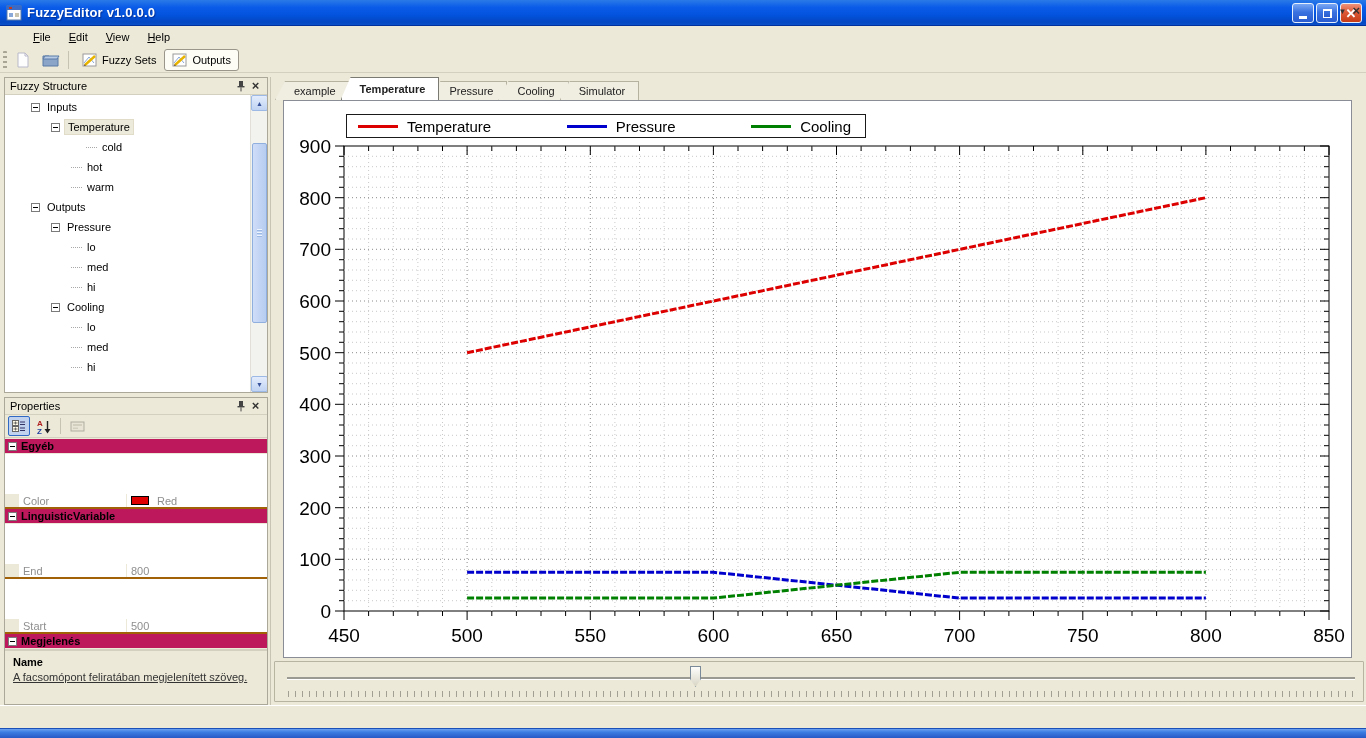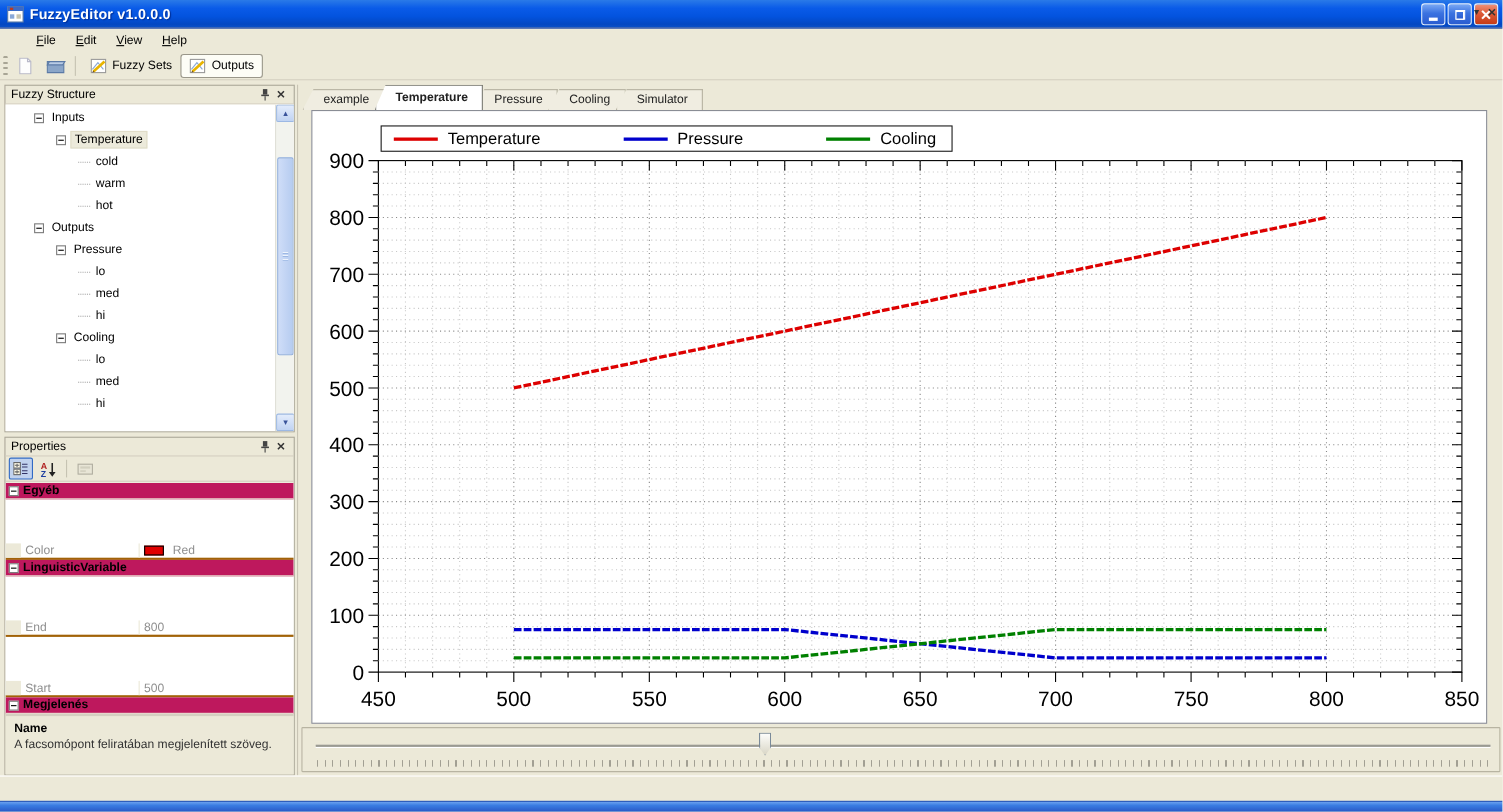"cold" div.tree-row { margin-left: none -> 15px }
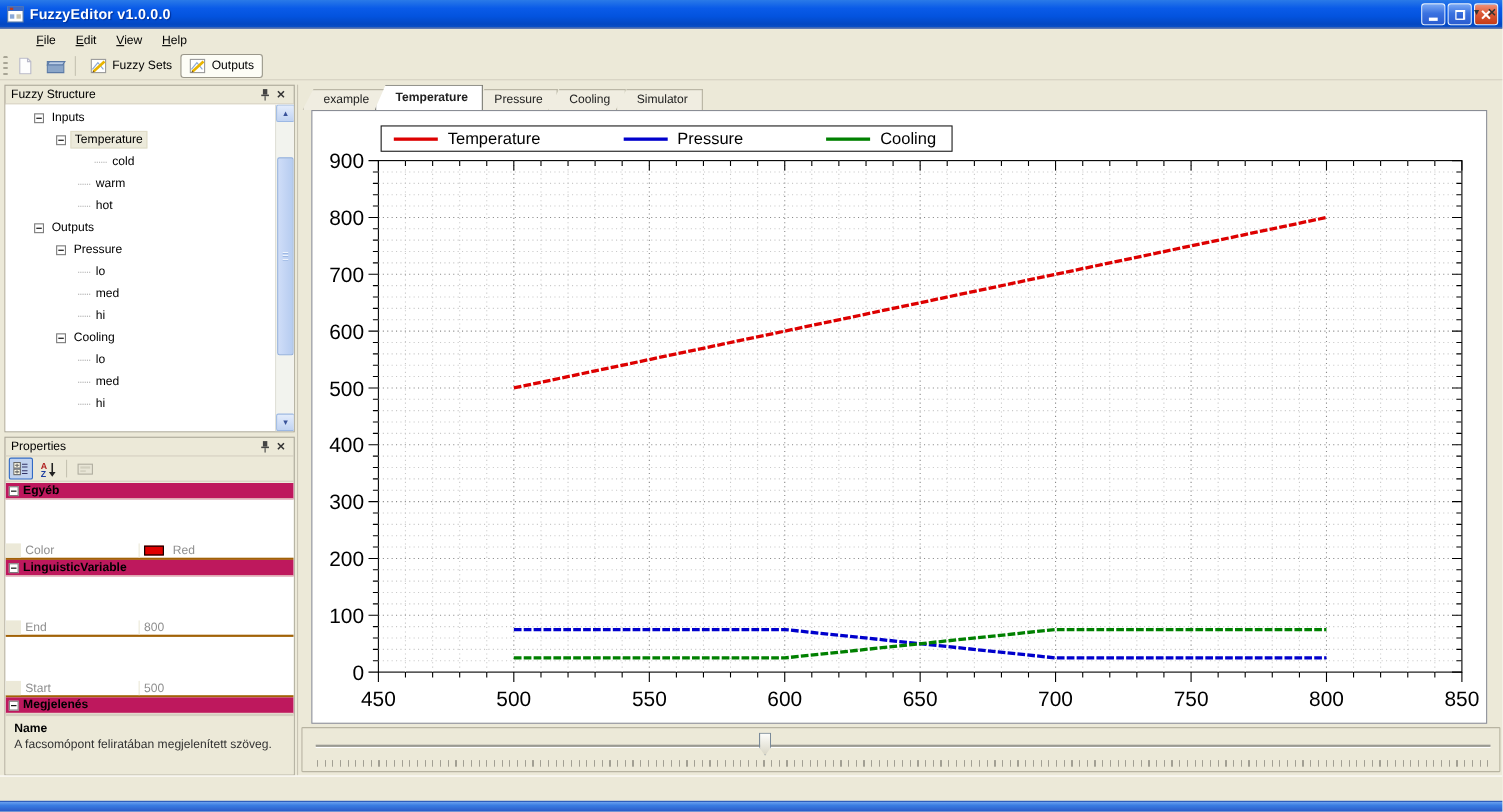"warm" div.tree-row { order: before "hot" -> after "hot" }
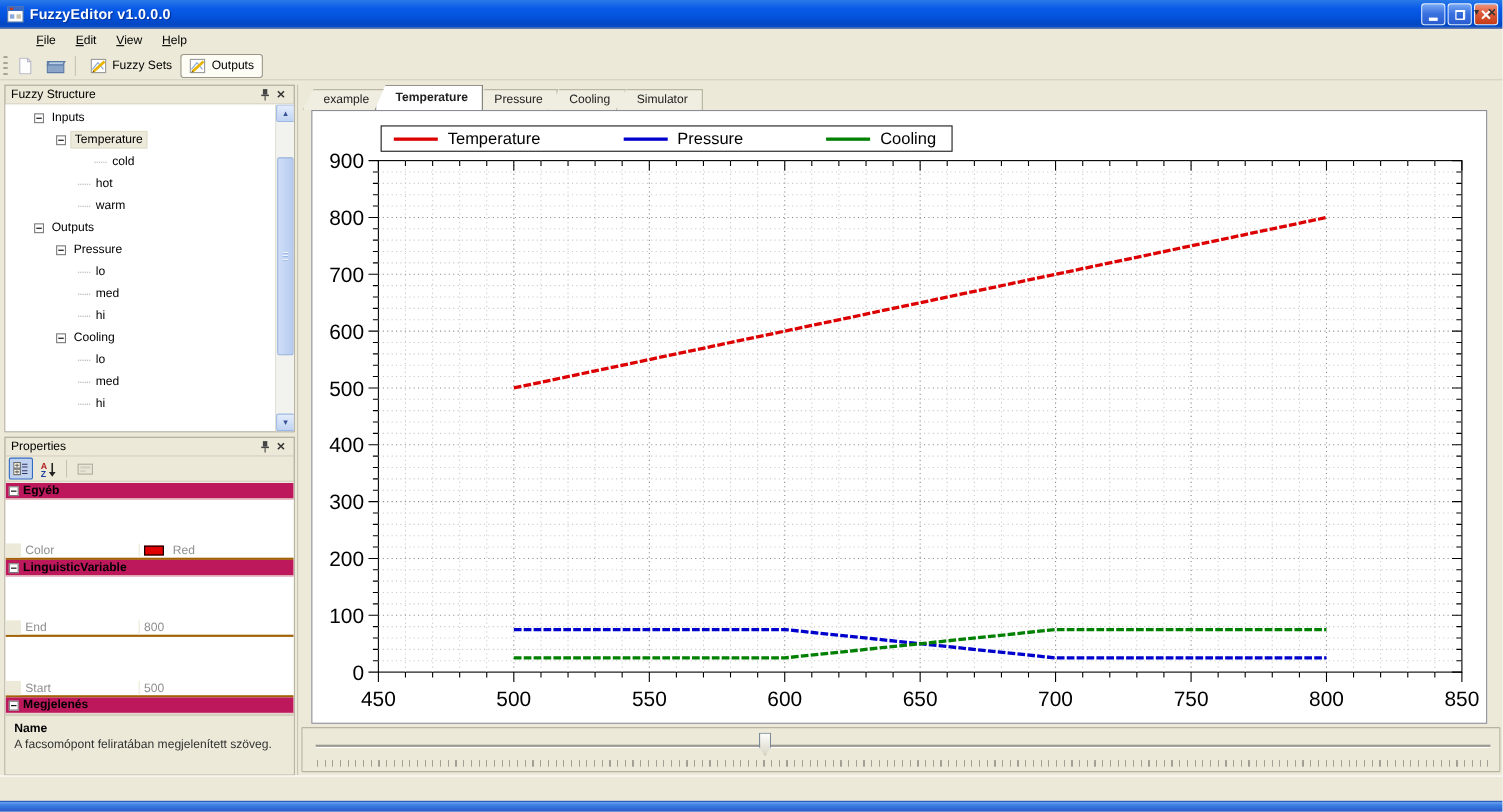"A facsomópont feliratában megjelenített" .prop-help .help-text { text-decoration: none -> underline }
